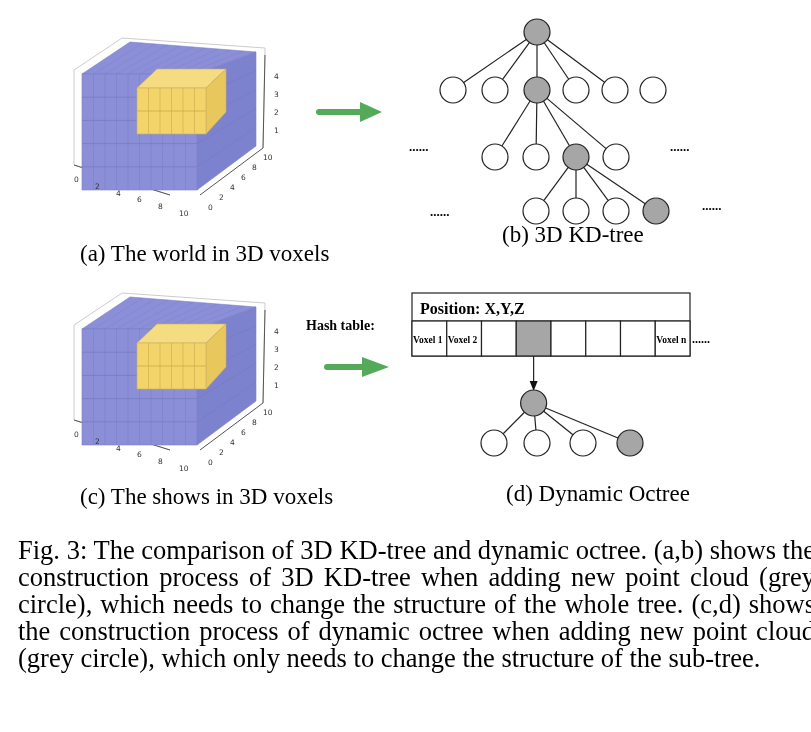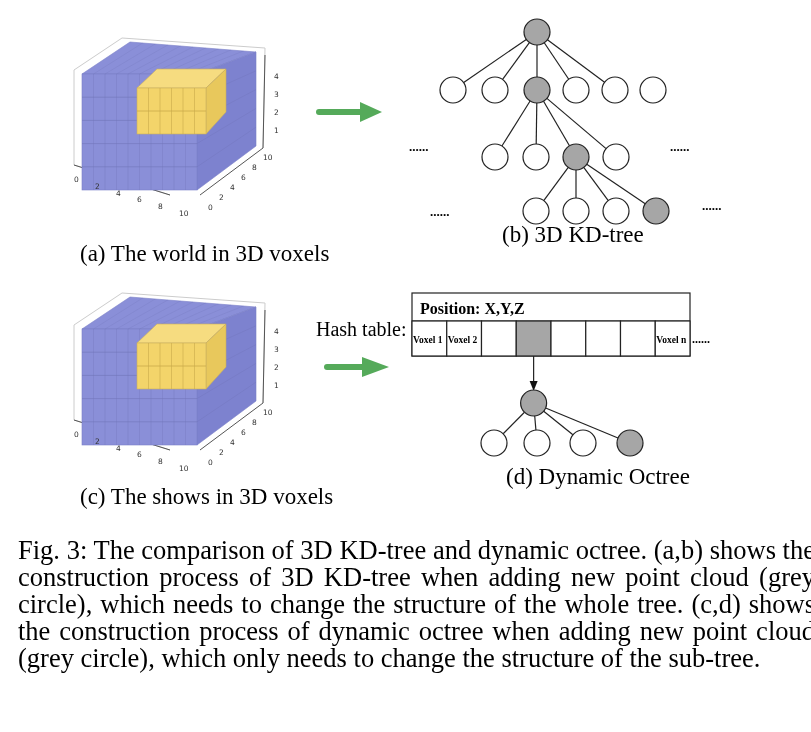"Hash table:" div.abs { font-size: 20px -> 14px; font-weight: normal -> bold; left: 316px -> 306px }
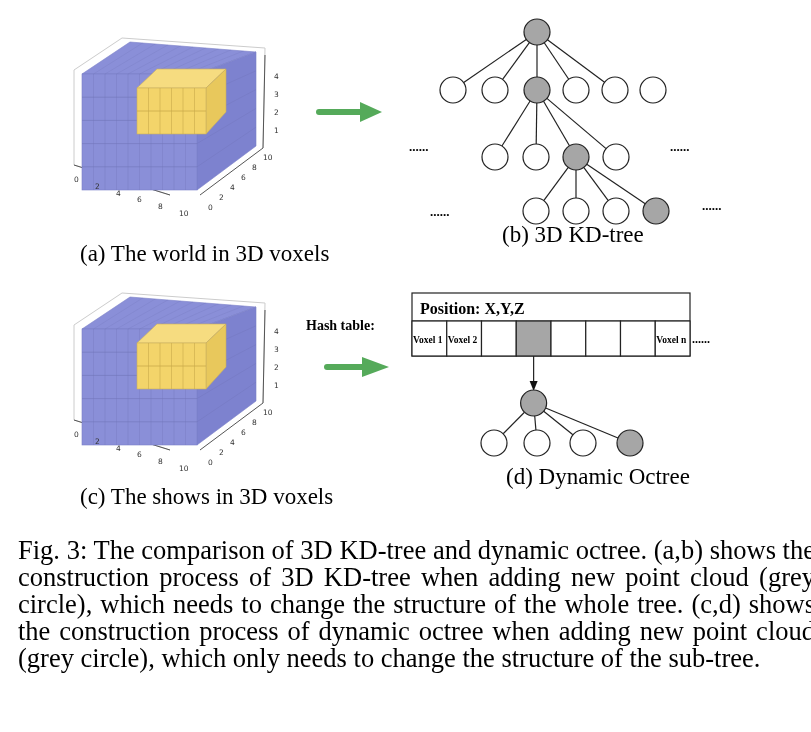"(d) Dynamic Octree" div.abs { top: 464px -> 481px }
